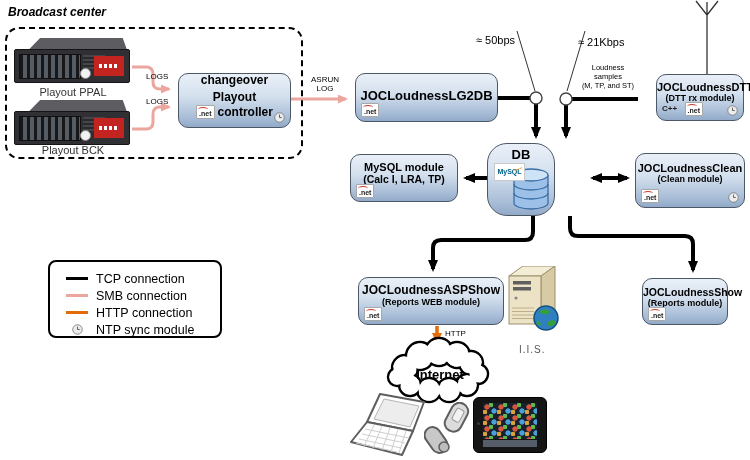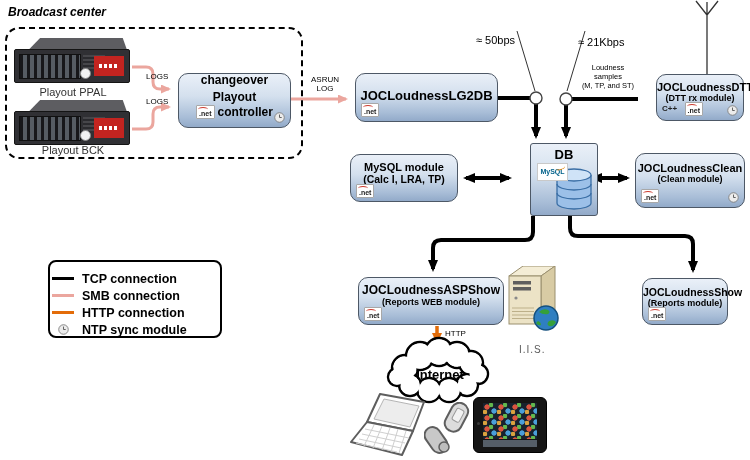"DB" div.box { border-radius: 3px -> 20px; left: 530px -> 487px }
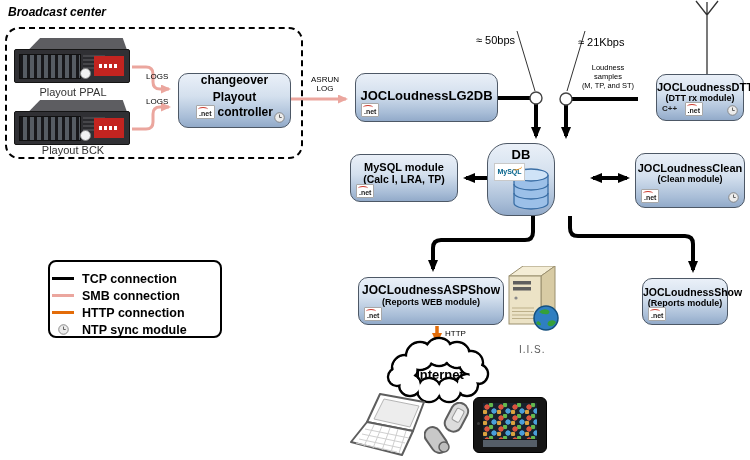"TCP connection" .legend { font-weight: bold -> none; padding: 8px 10px 6px 2px -> 8px 10px 6px 16px }
